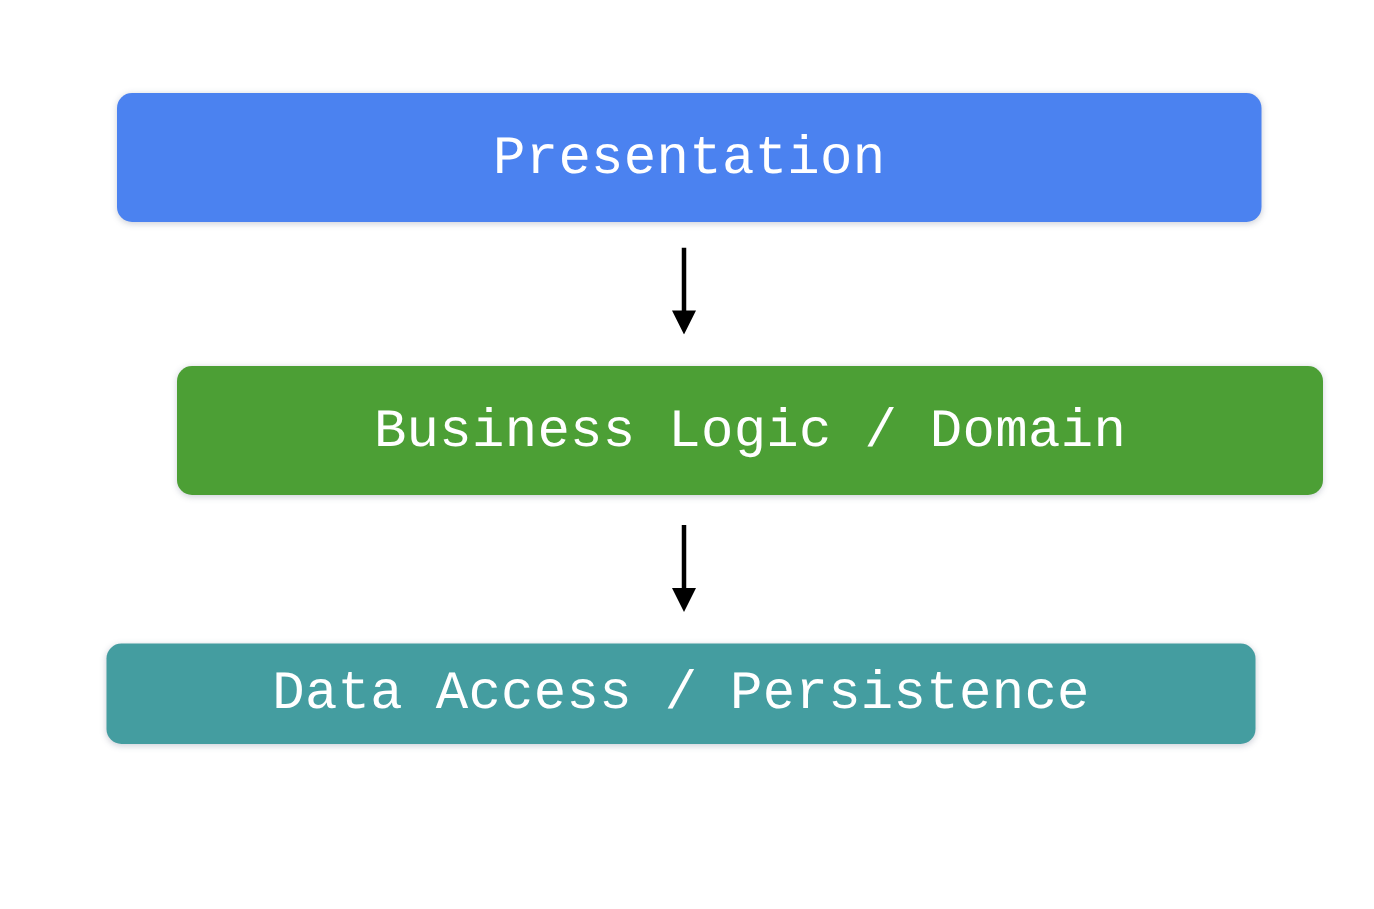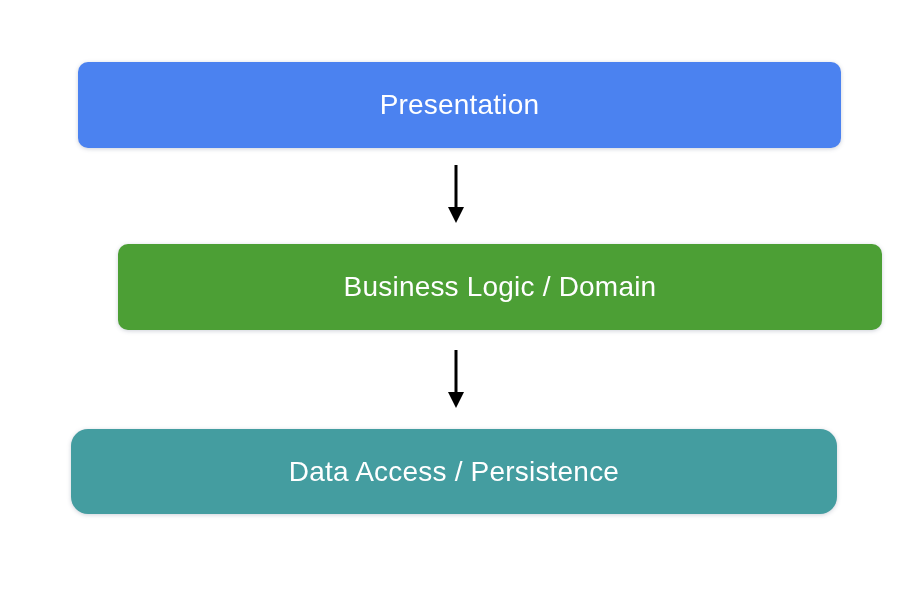"Presentation" .layer-label { font-family: none -> Liberation Mono, monospace; font-size: 28px -> 36px }
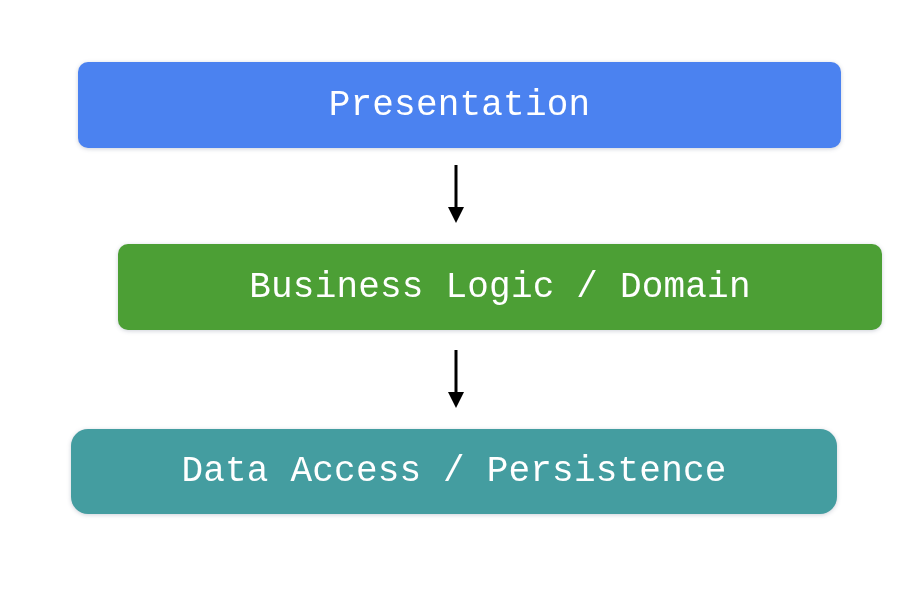"Data Access / Persistence" .box-data { border-radius: 17px -> none; height: 85px -> 67px }
